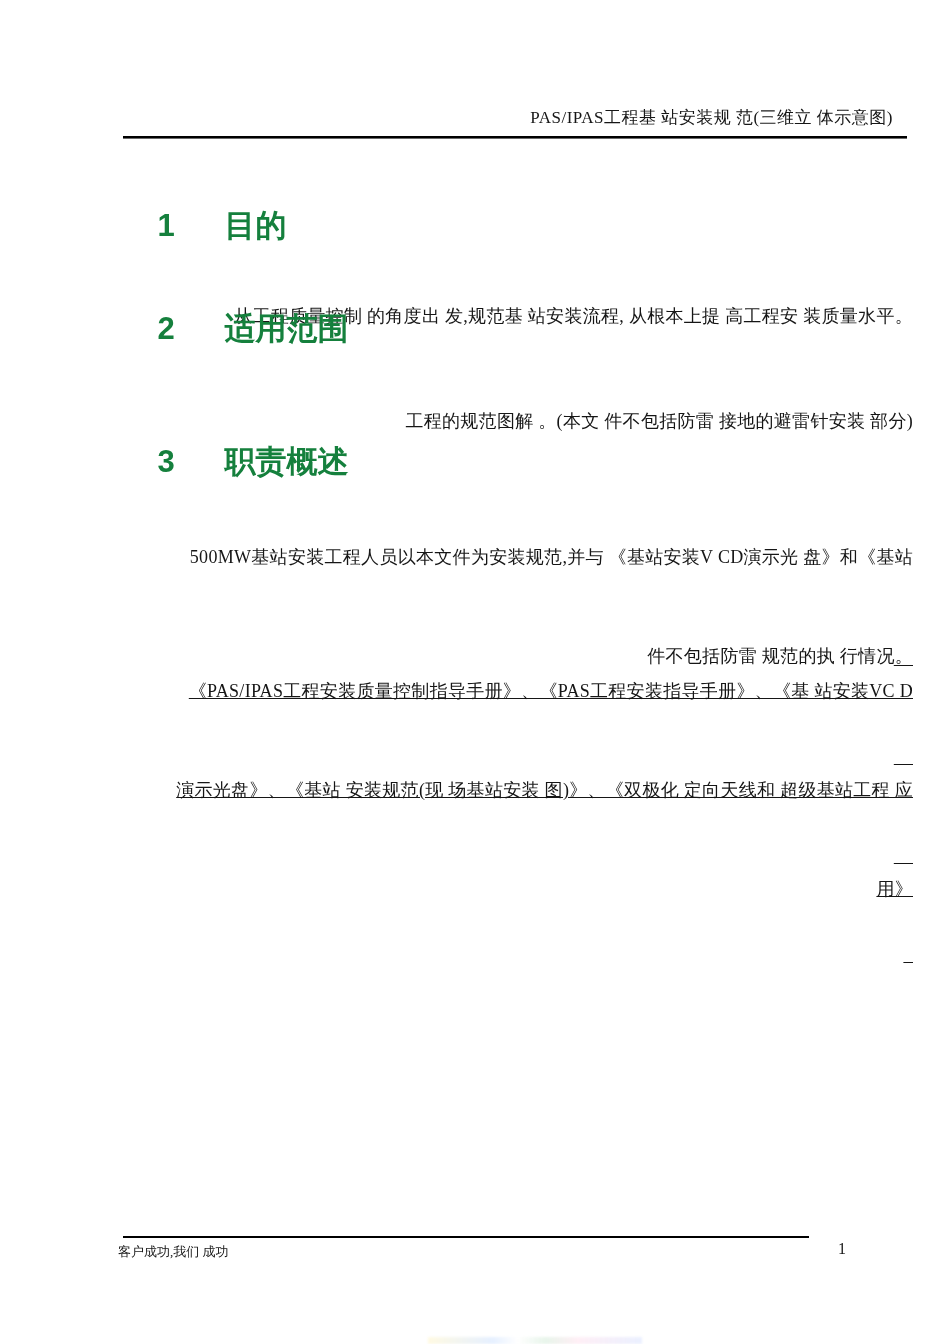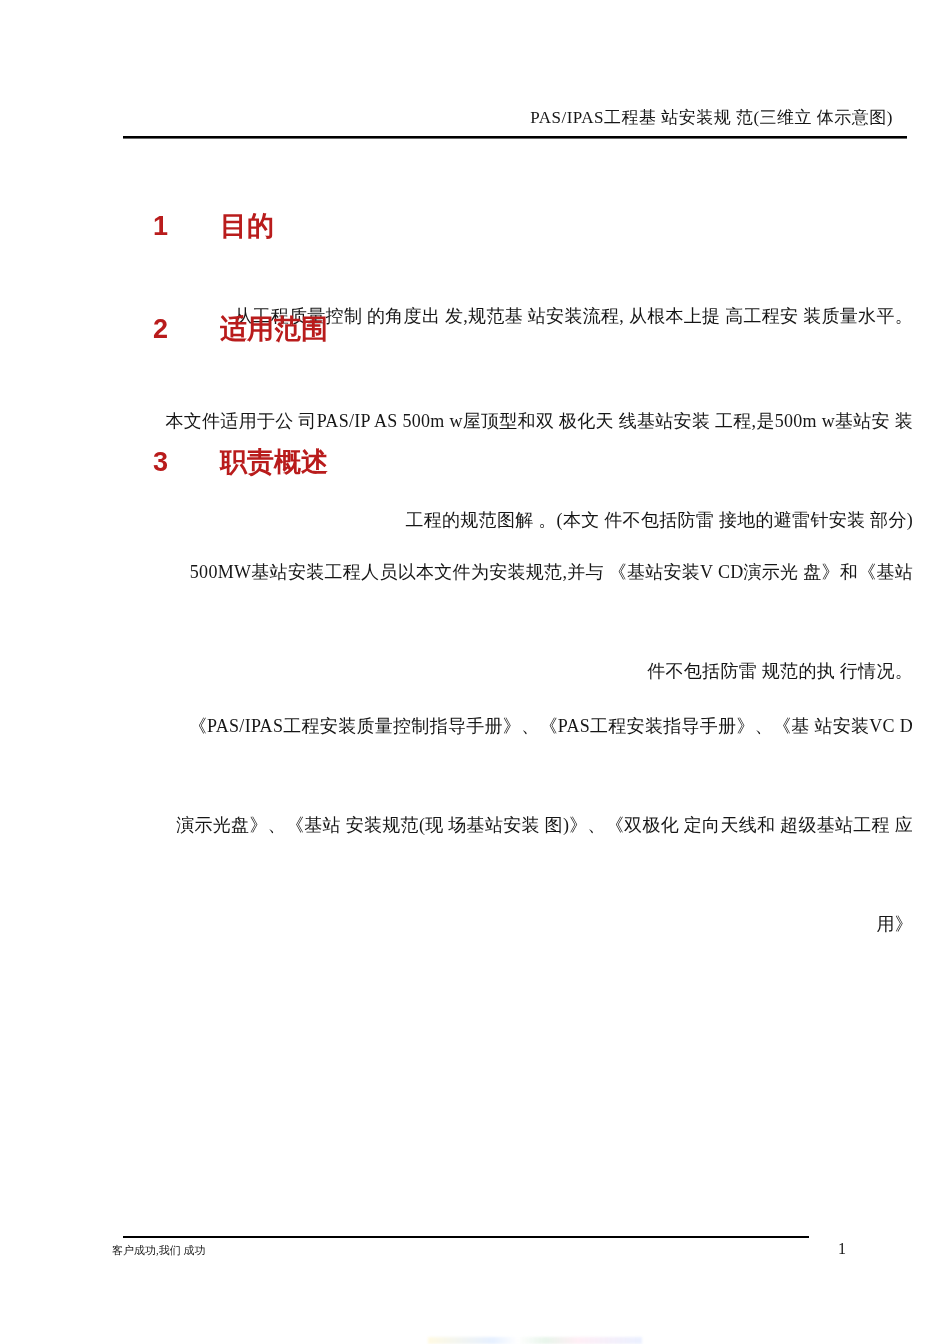"1 目的" .section-heading { color: #b91c1c -> #15803d; font-size: 27px -> 31px }
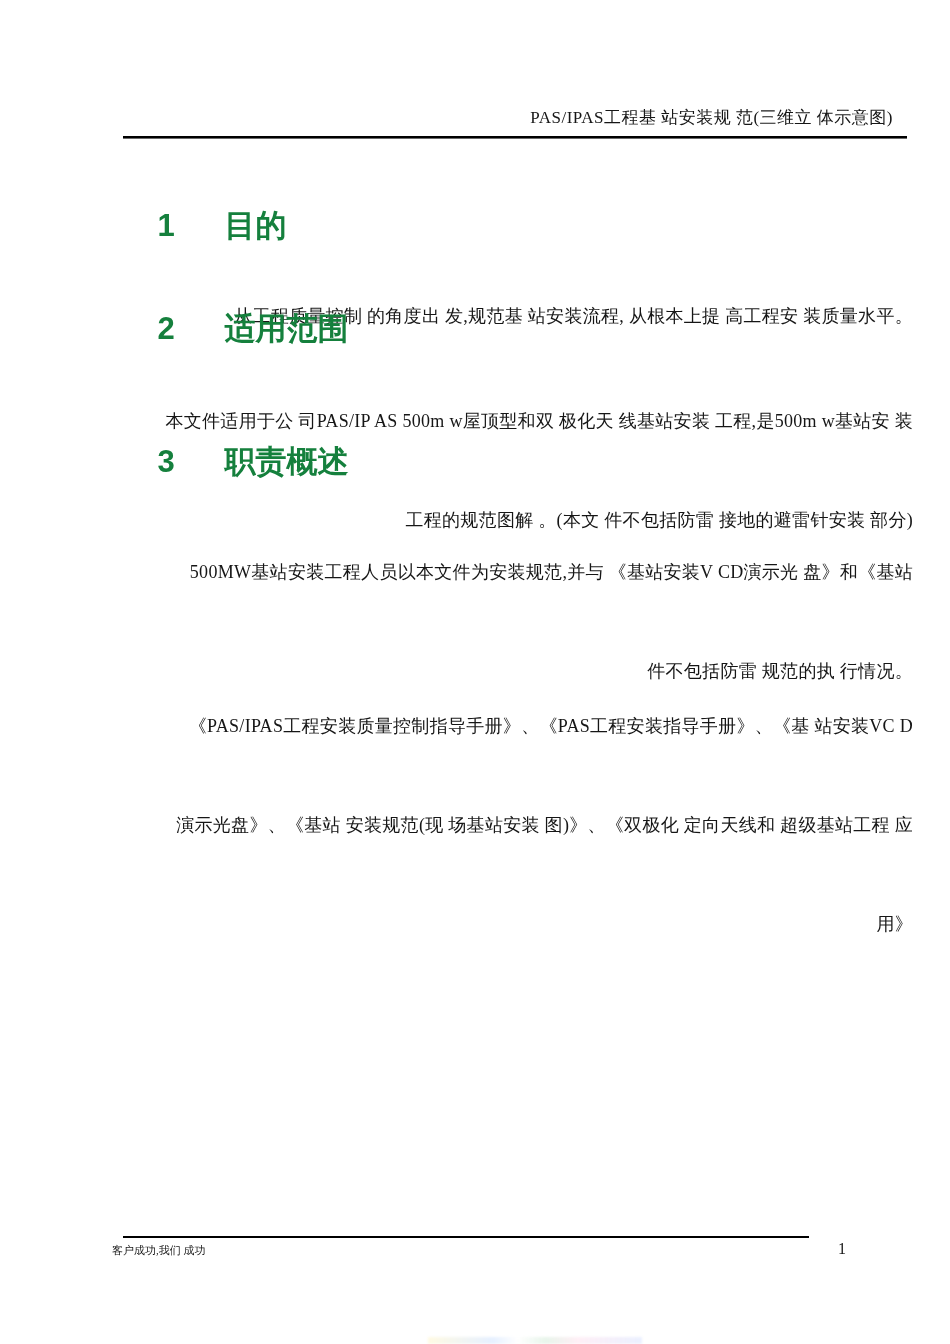"本文件适用于公 司PAS/IP AS 500m w屋顶型和双" div.line { html: <div>本文件适用于公 司PAS/IP AS 500m w屋顶型和双 极化天 线基站安装 工程,是500m w基站安 装</div> -> none }
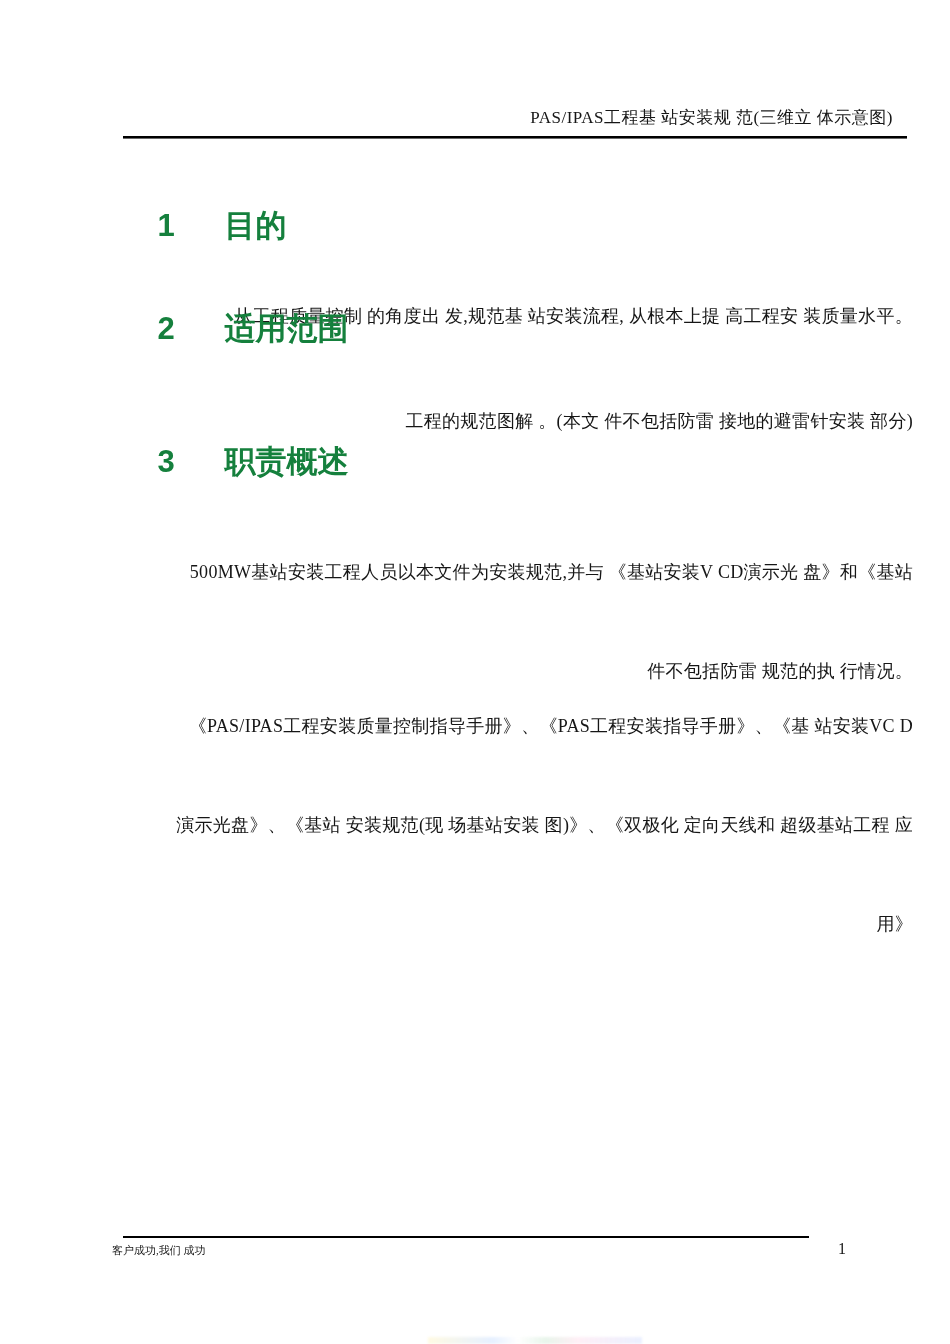"500MW基站安装工程人员以本文件为安装规范,并与 《基站安装V CD演示光" div.abs { top: 490px -> 475px }
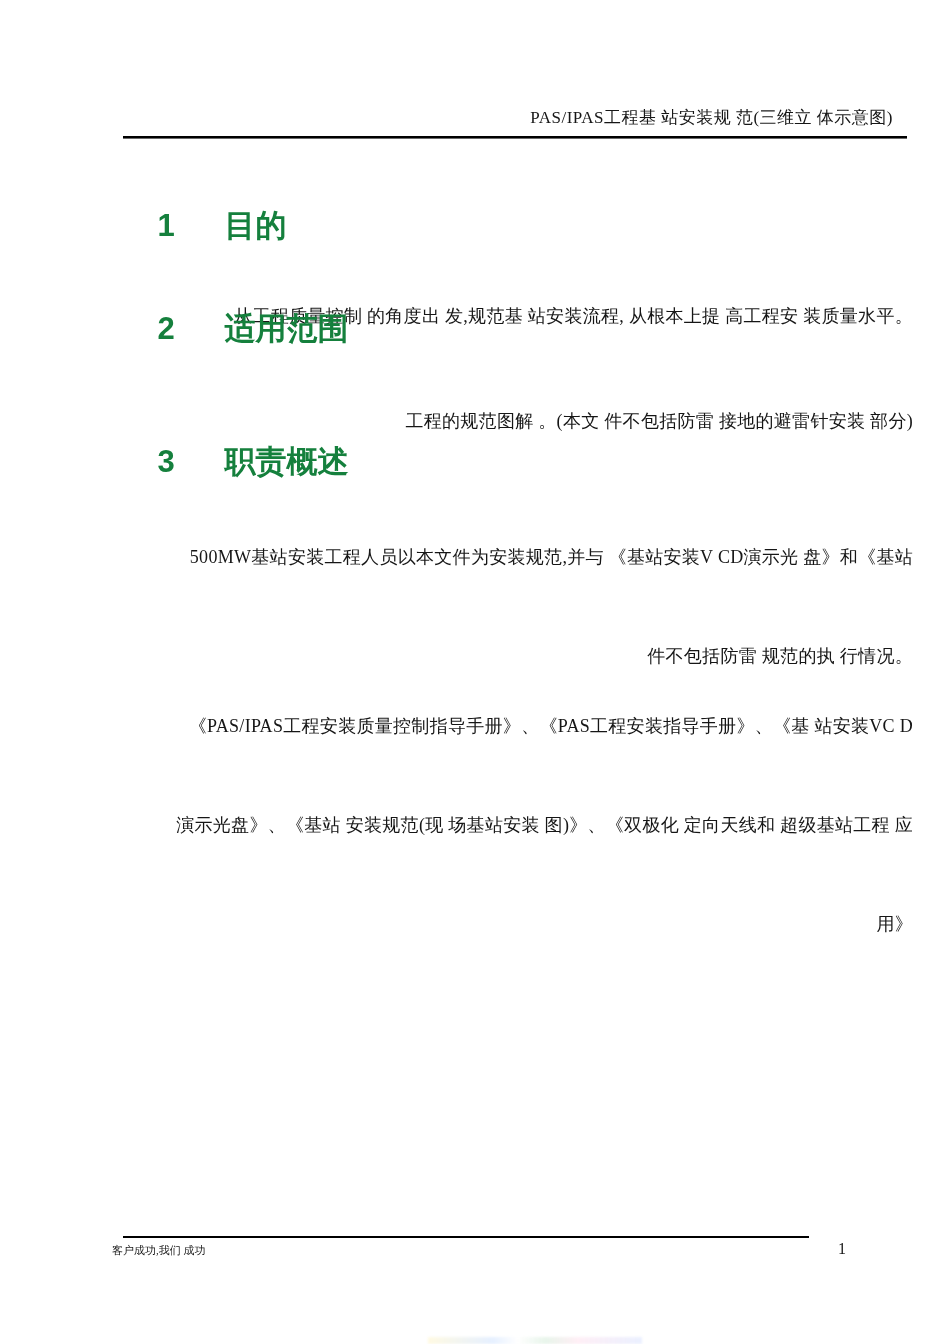"《PAS/IPAS工程安装质量控制指导手册》、《PAS工程安装指导手册》、《基" div.abs { text-decoration: none -> underline; top: 644px -> 609px }
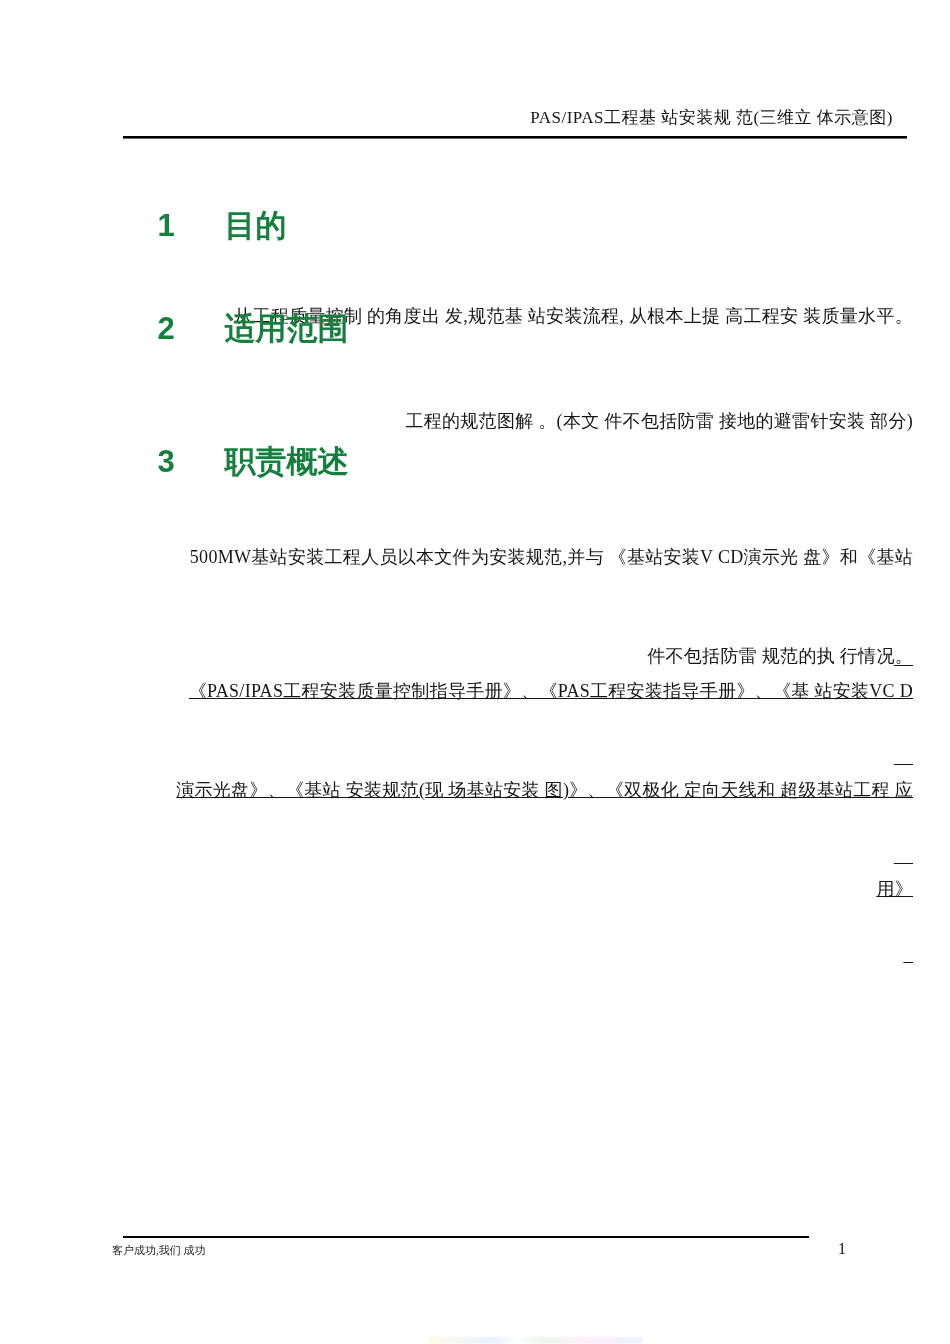"客户成功,我们 成功" .footer-slogan { font-size: 11px -> 13px; left: 112px -> 118px }
